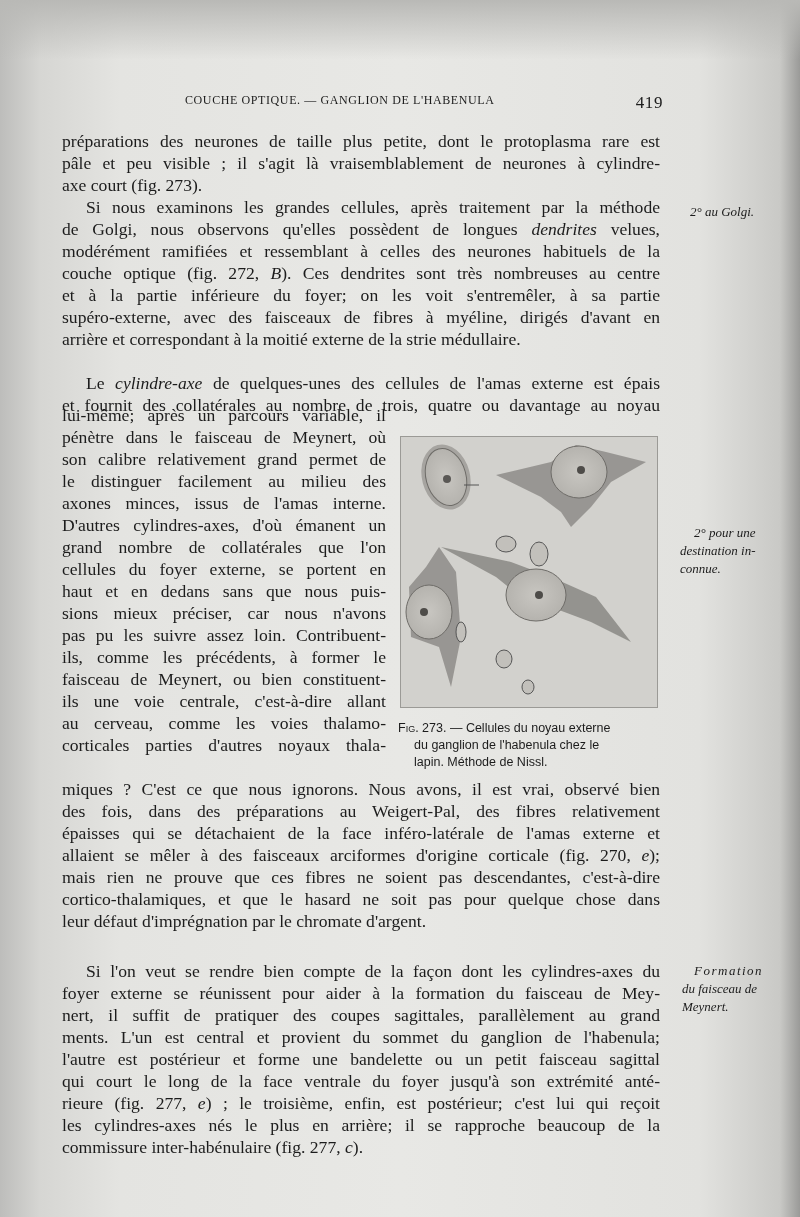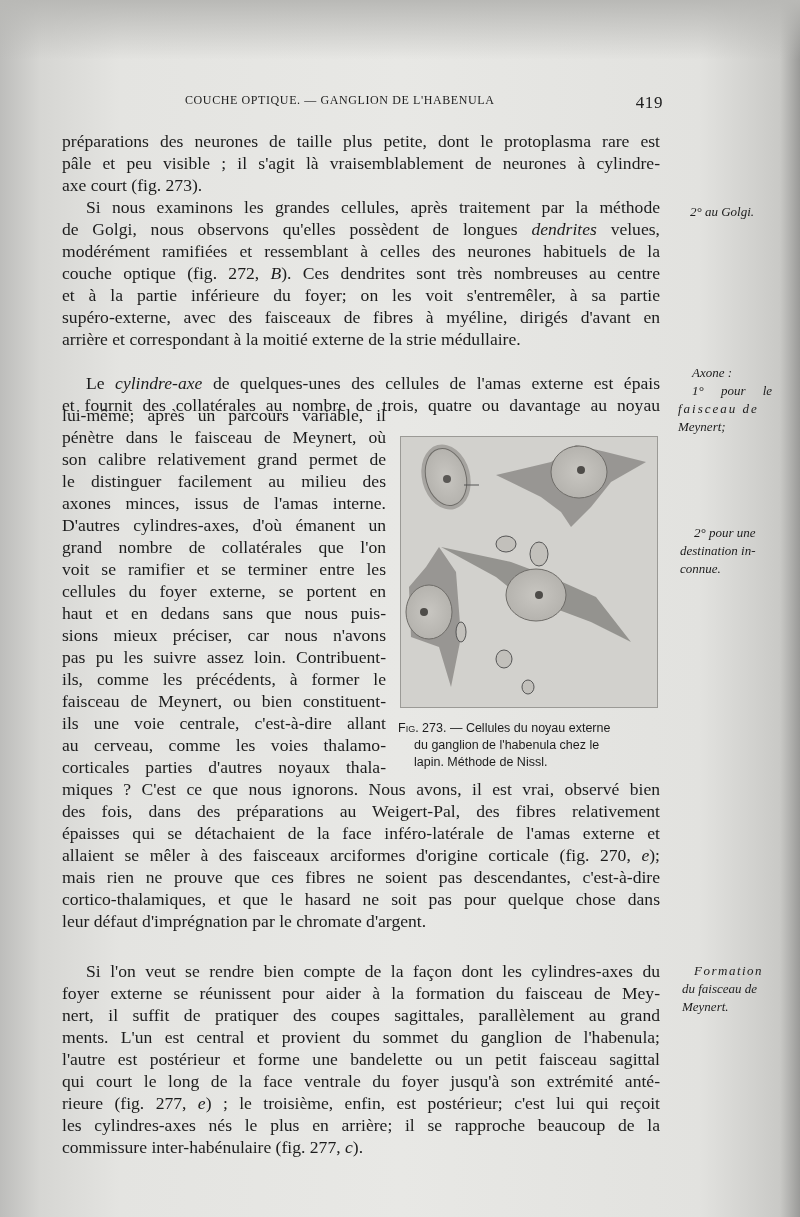"Axone :" div.margin-note { html: <div> <span>Axone :</span> <span>1° pour le</span> <span>faisceau de</span> <span>Meynert;</span> </div> -> none }
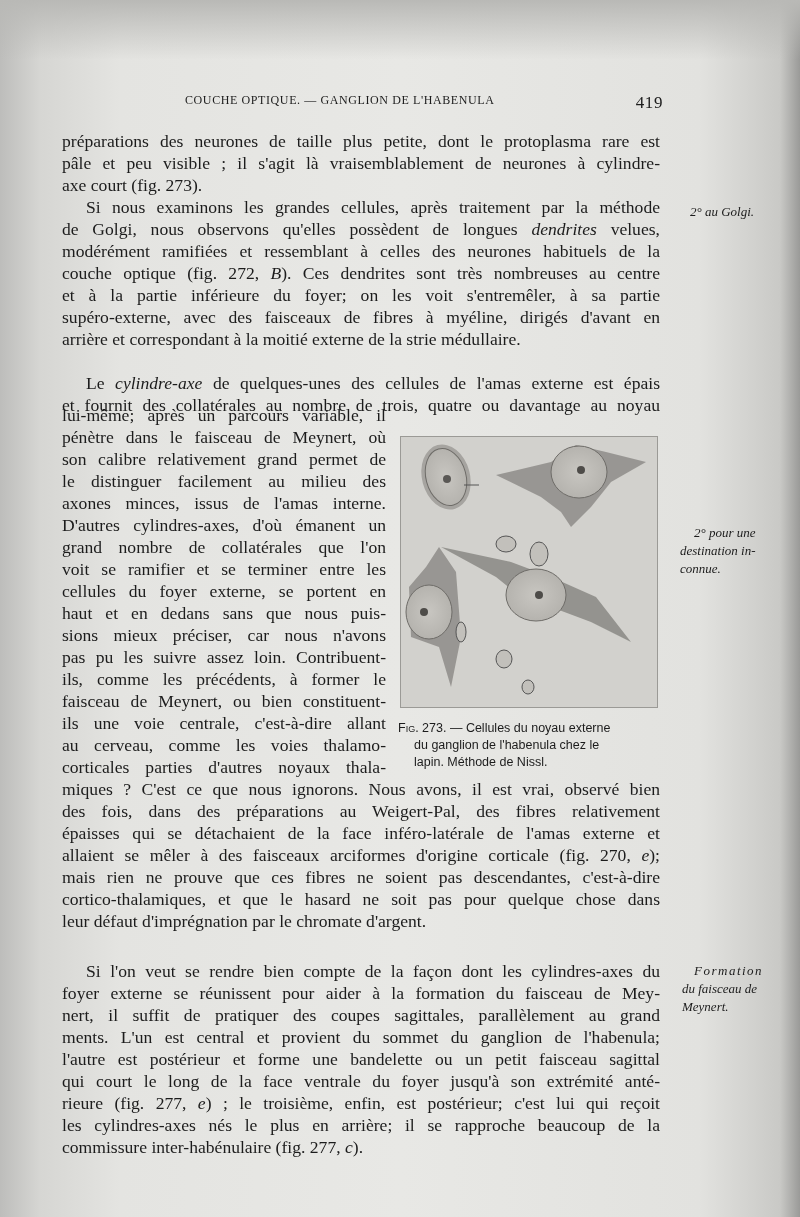"voit se ramifier et se" span.line { html: <span>voit se ramifier et se terminer entre les</span> -> none }
